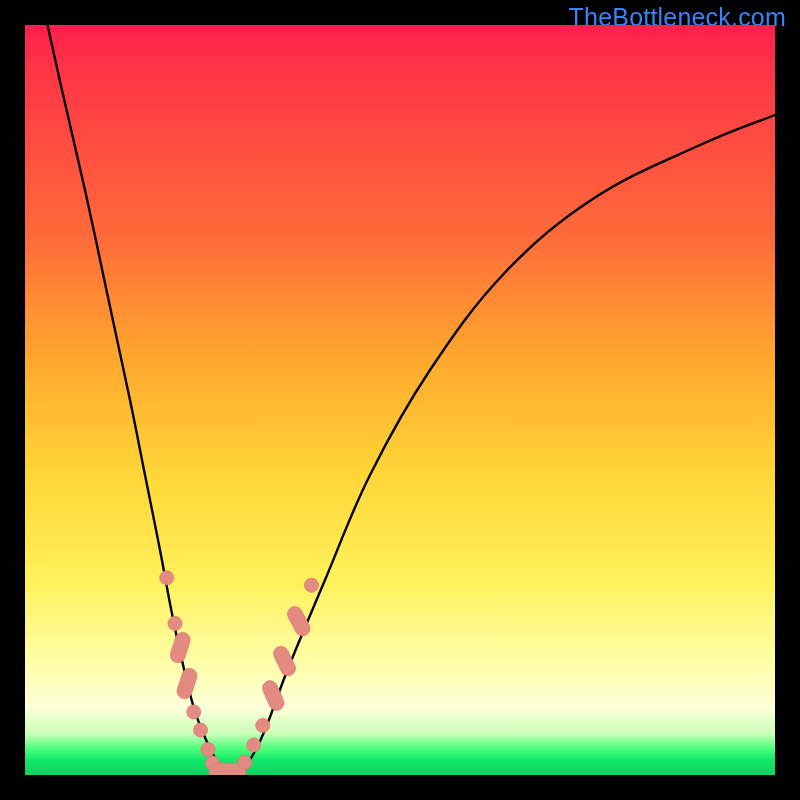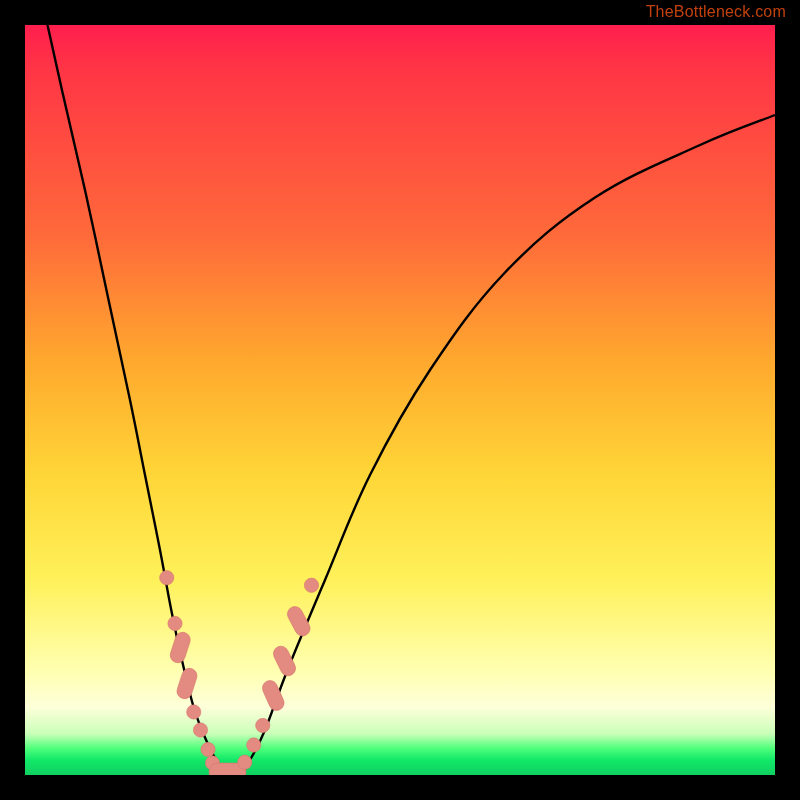"TheBottleneck.com" .watermark { color: #c2410c -> #3b82f6; font-size: 16px -> 25px }
